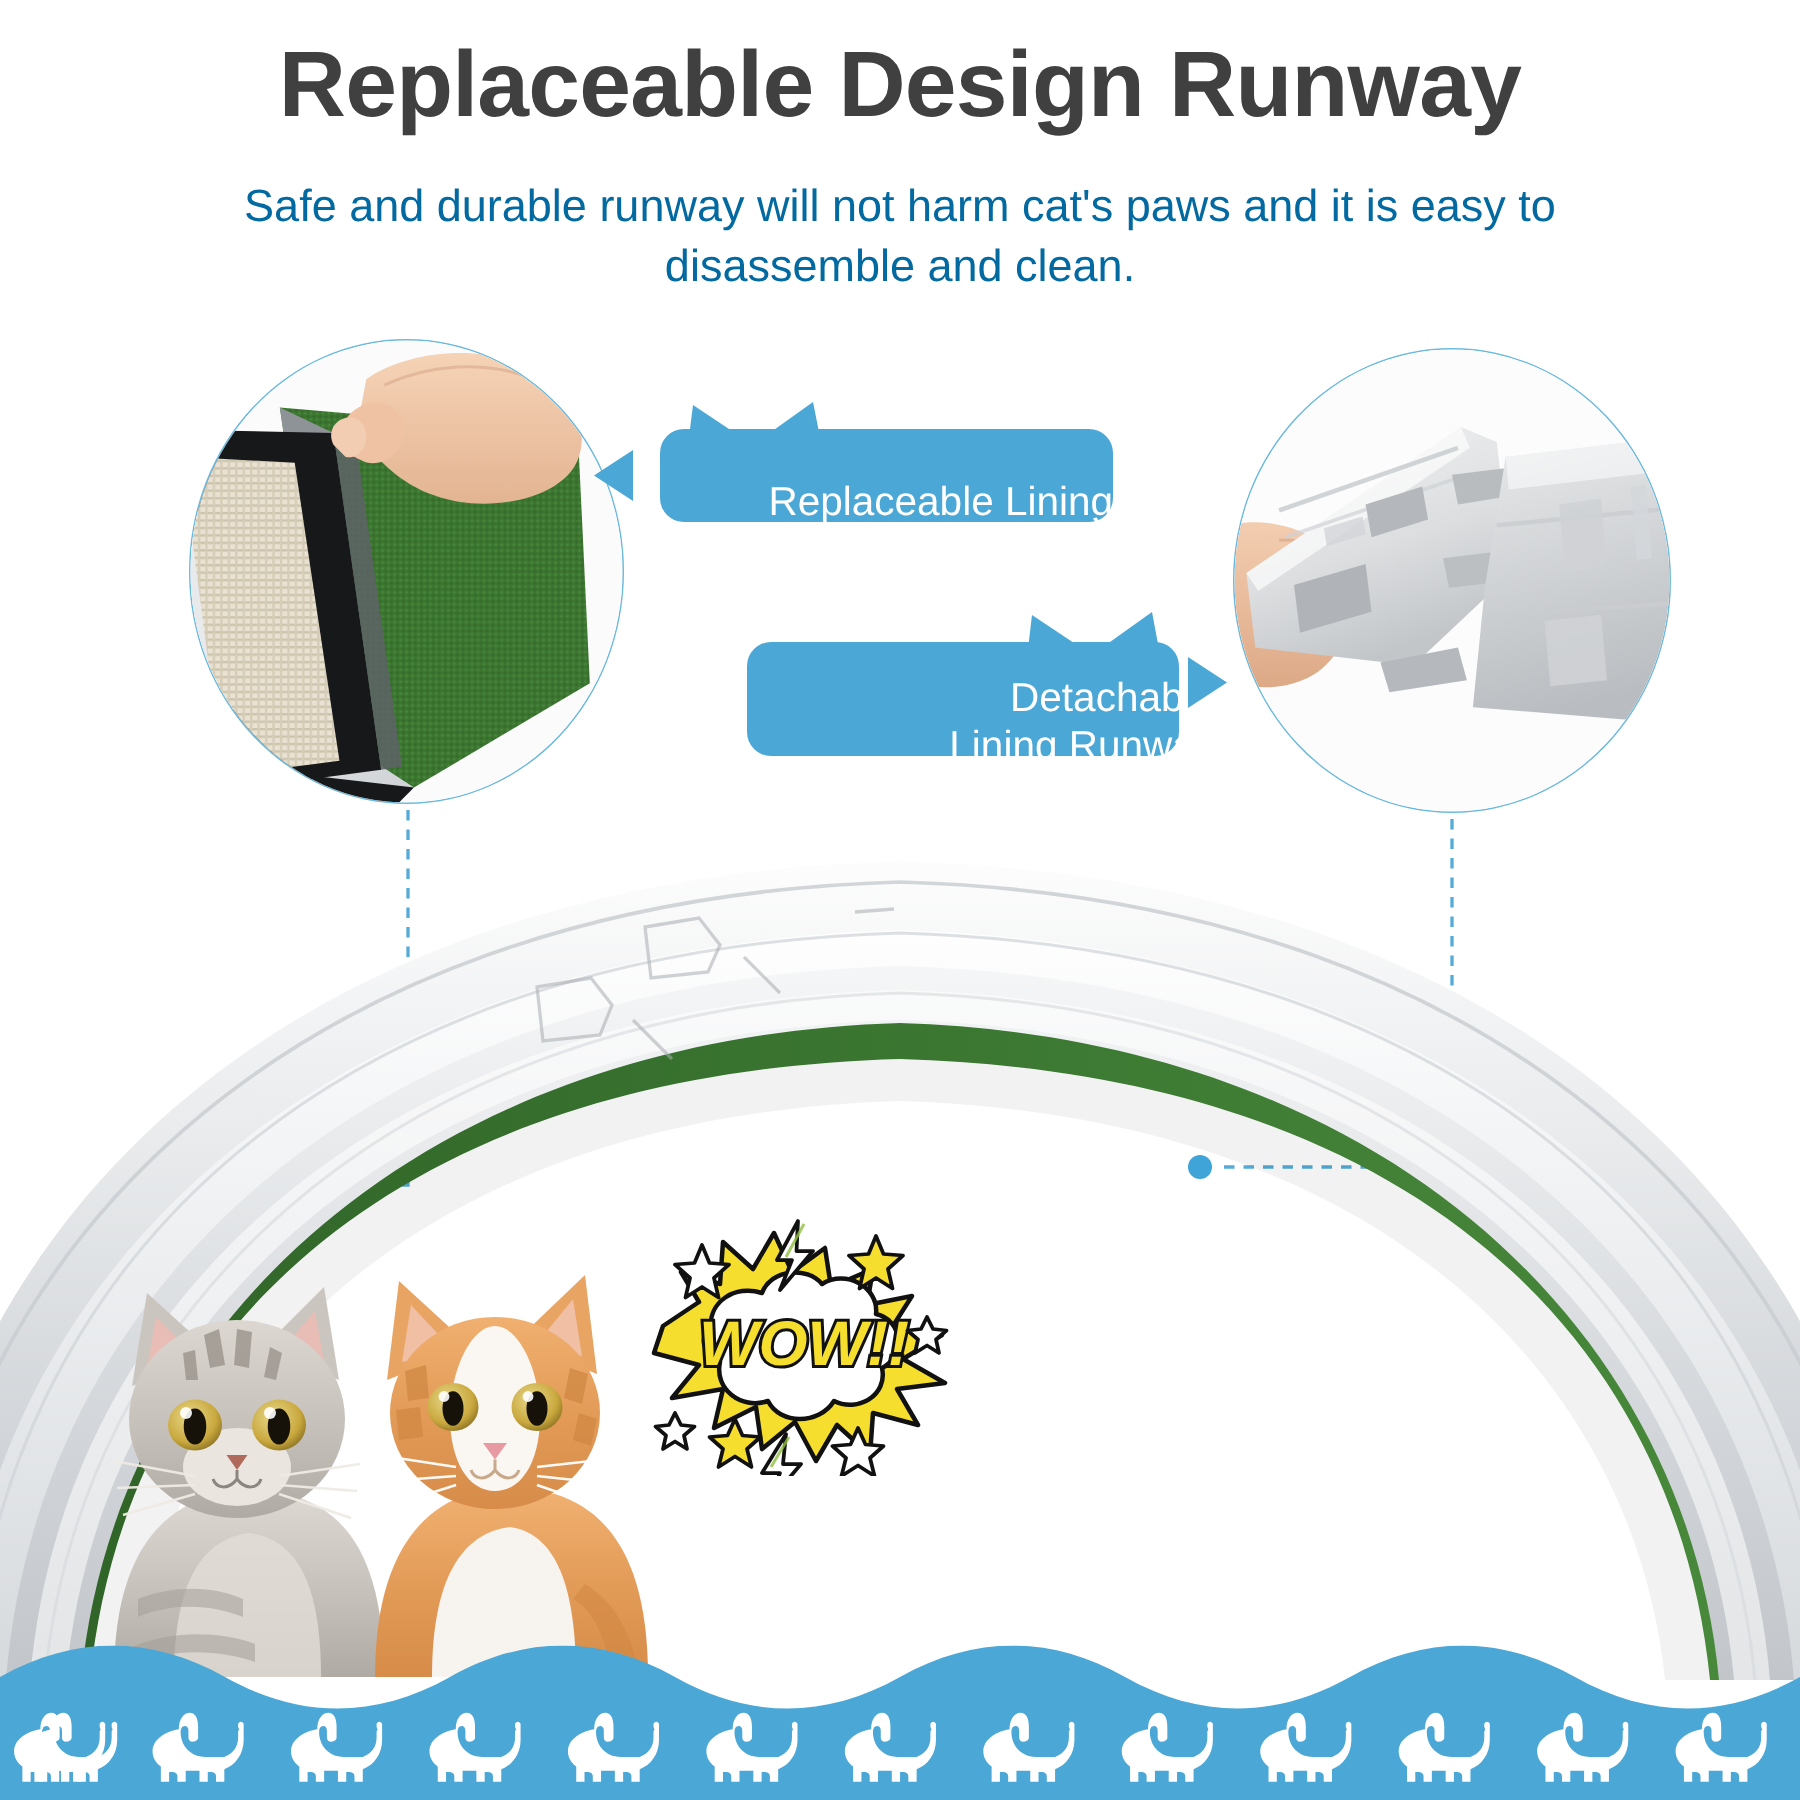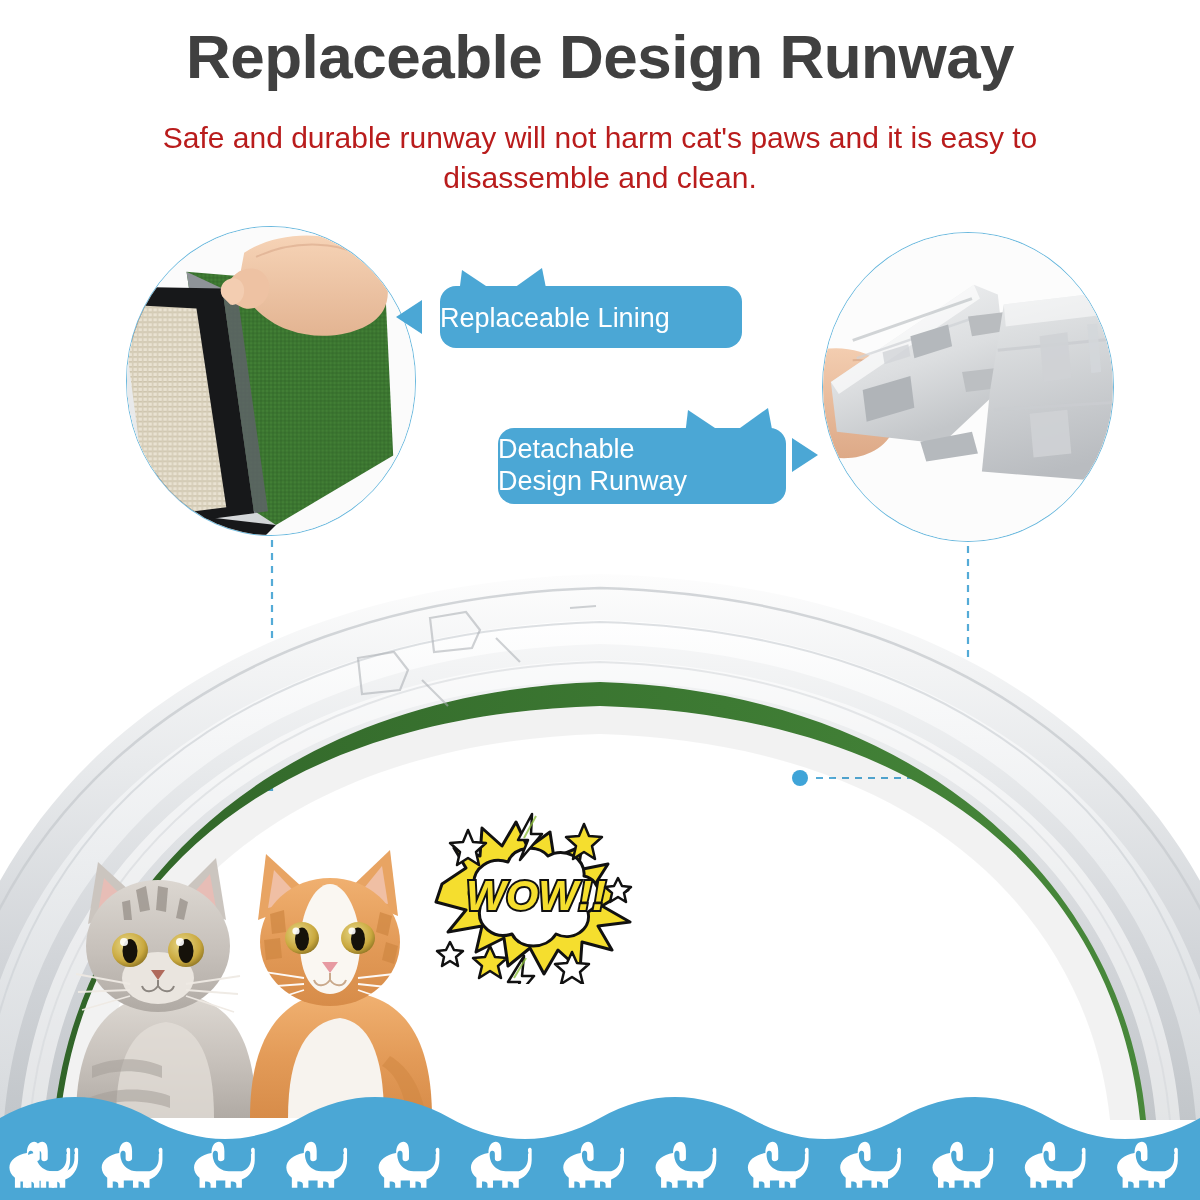"Safe and durable runway will" #subtitle { color: #b91c1c -> #0369a1 }
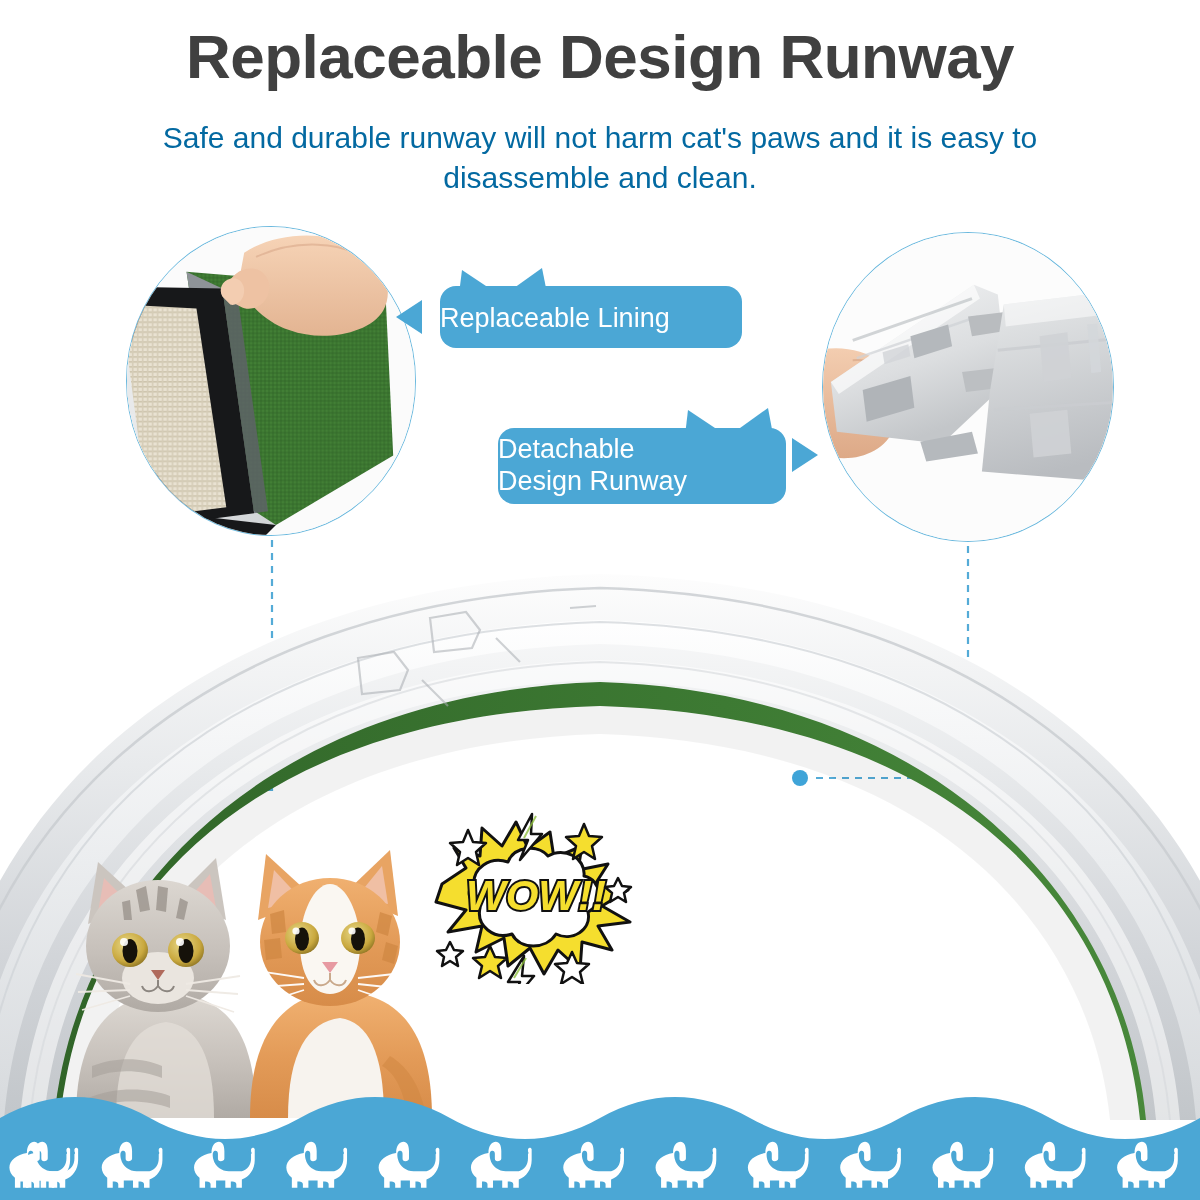"Replaceable Lining" .callout .ctext { align-items: flex-start -> flex-end; top: 0 -> 16px }
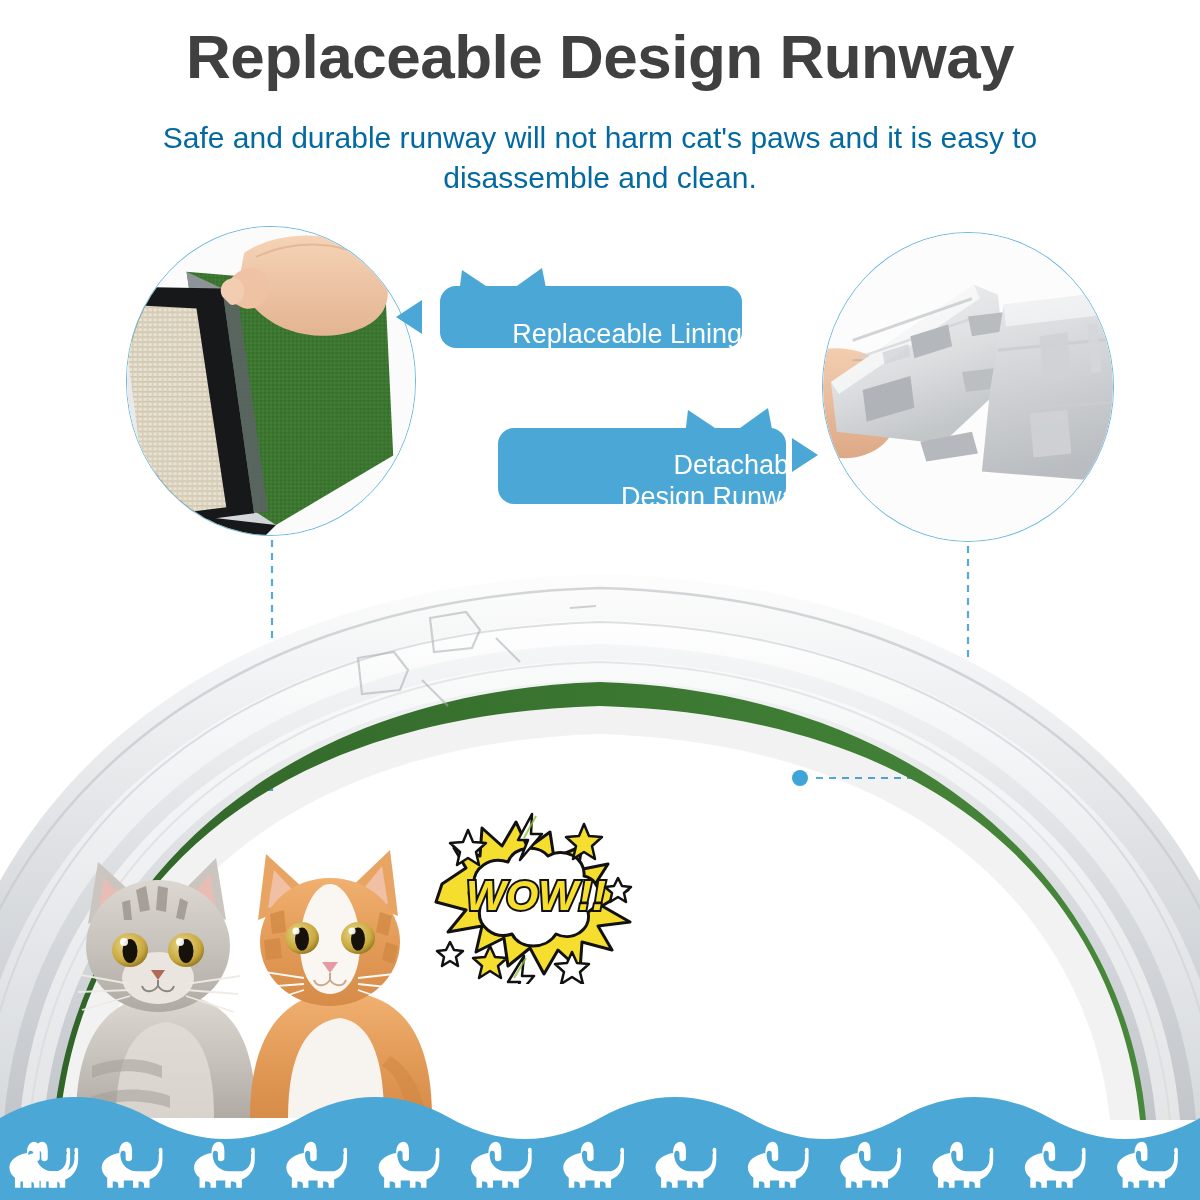"Design Runway" span { text: Design -> Lining }
